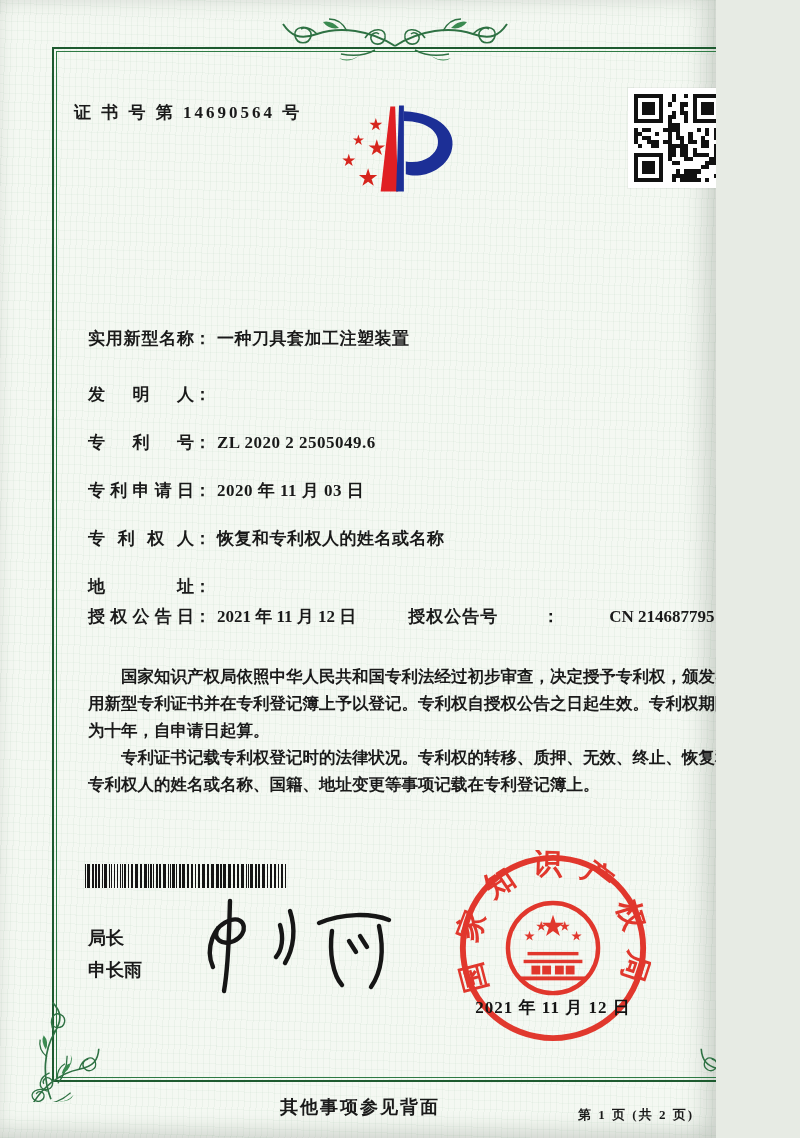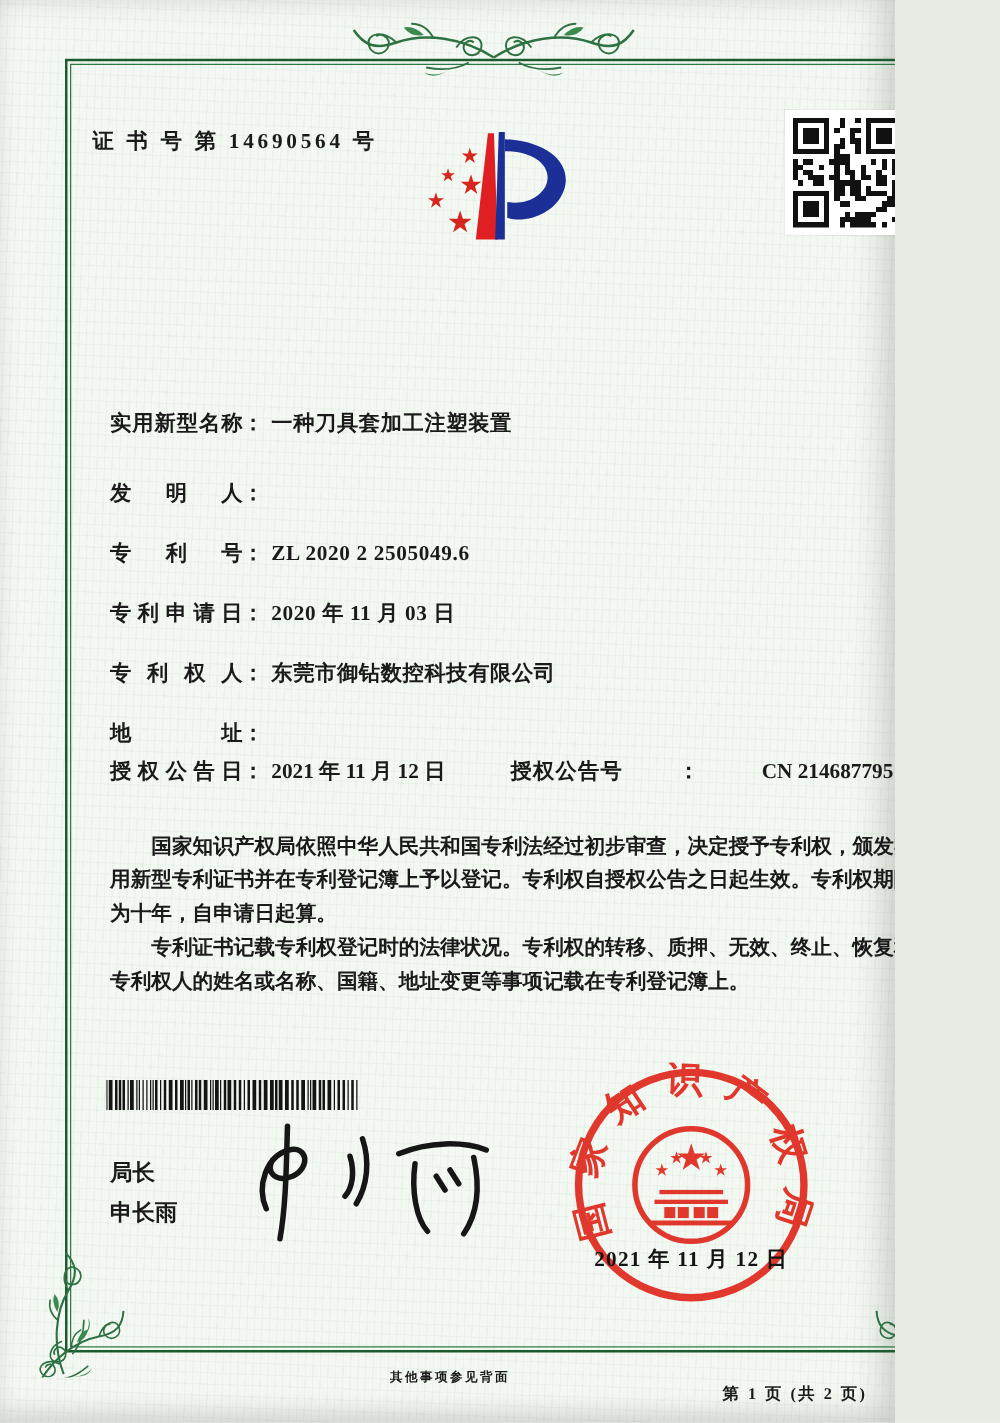"东莞市御钻数控科技有限公司" span.val { text: 东莞市御钻数控科技有限公司 -> 恢复和专利权人的姓名或名称 }
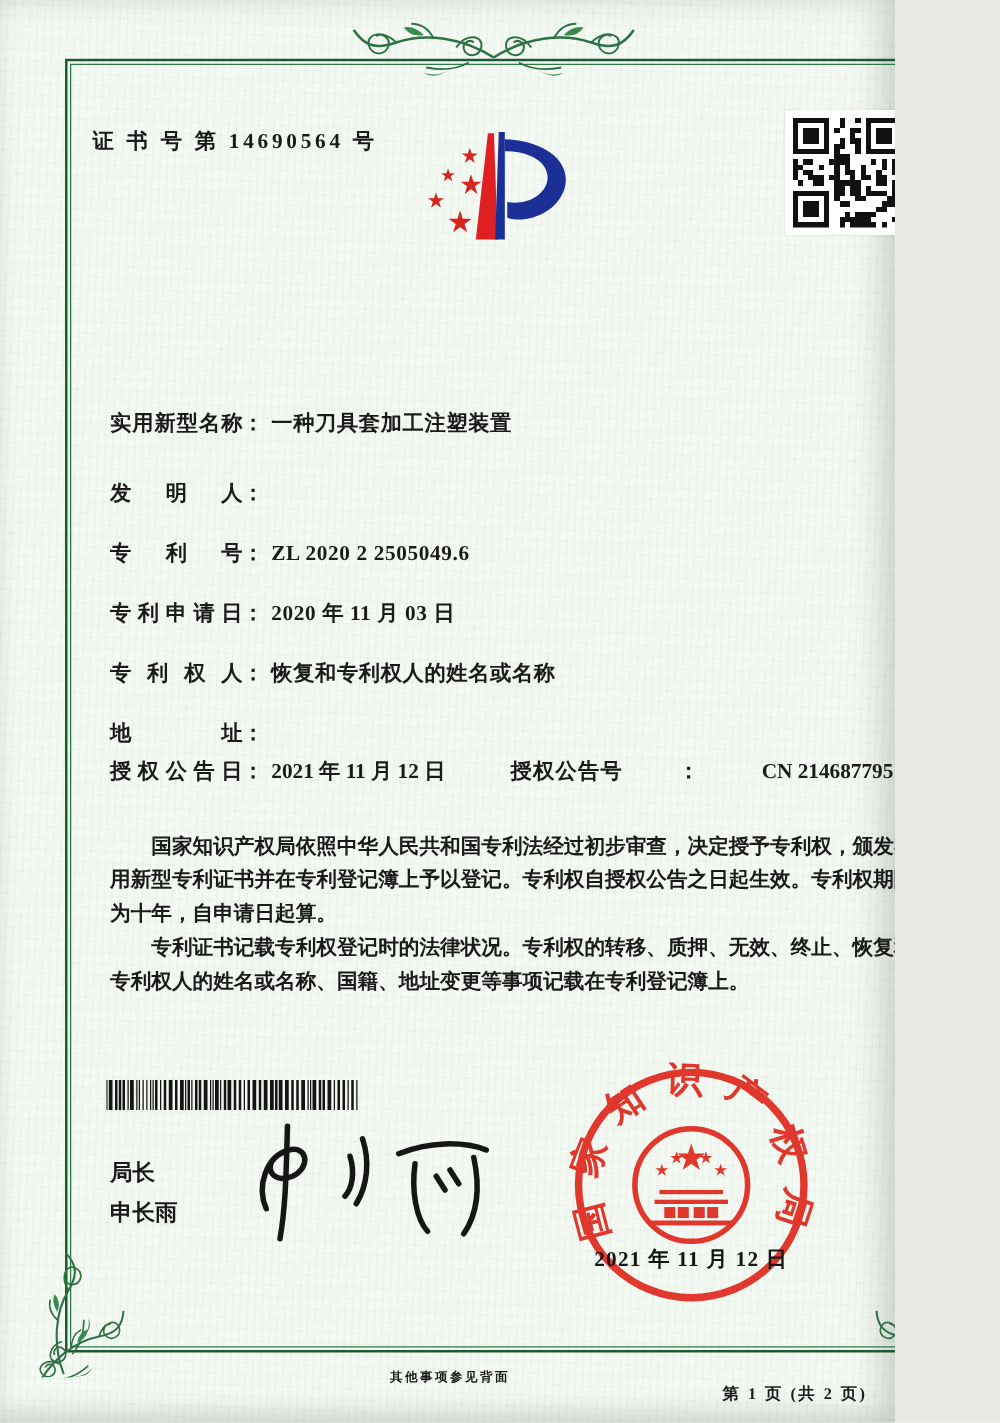"其他事项参见背面" .back-note { font-size: 10px -> 18px }
